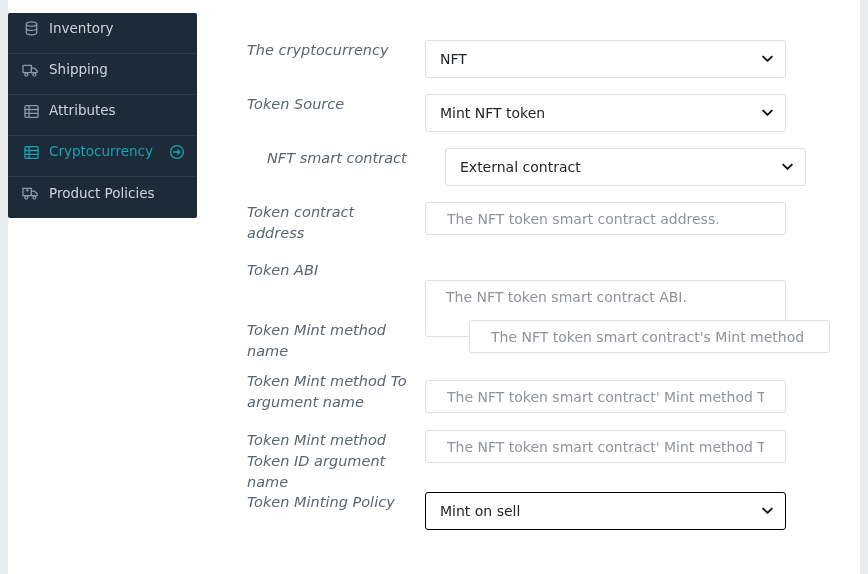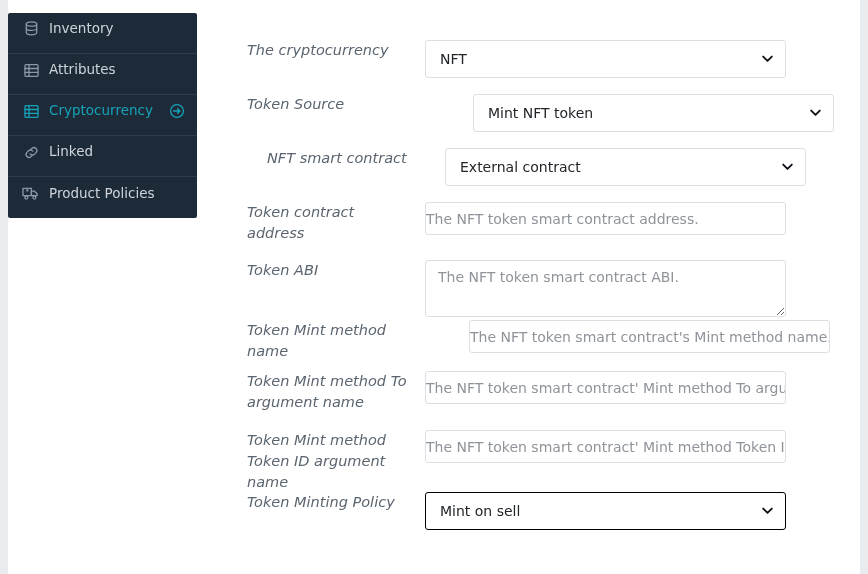"Shipping" div.side-item { html: none -> <div> <span> <svg> <path></path> <path></path> <circle></circle> <circle></circle> </svg> </span> <span>Shipping</span> </div> }
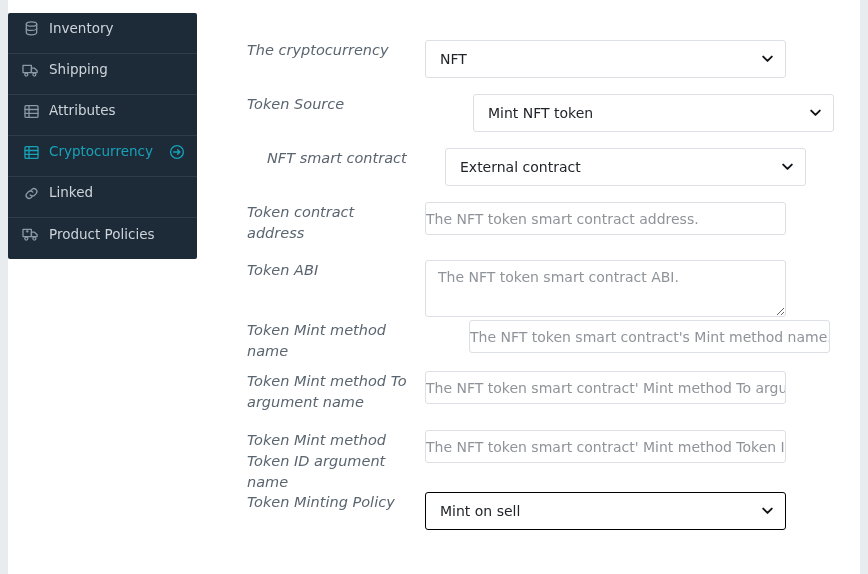"Token Source" div.frow { gap: 48px -> none }
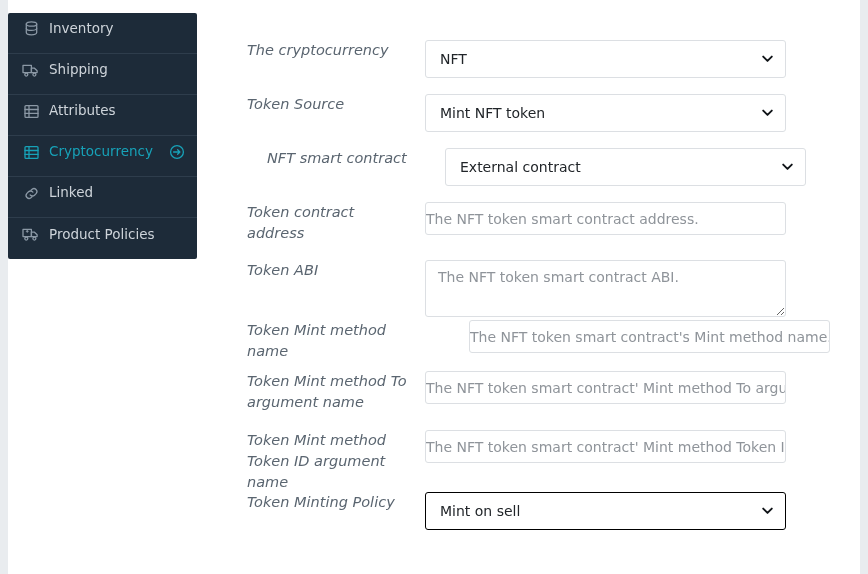"Linked" div.side-item { html: <div> <span> <svg> <path></path> <path></path> </svg> </span> <span>Linked</span> </div> -> none }
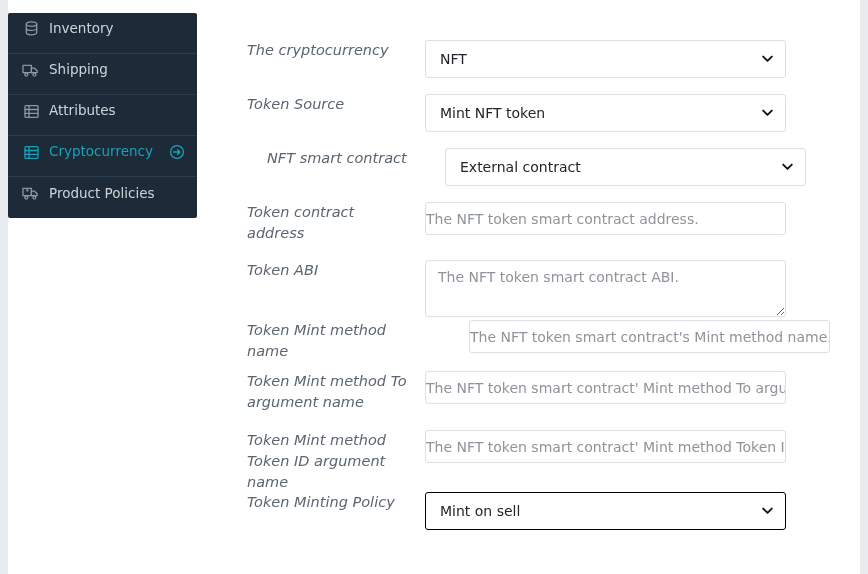"The NFT token smart contract address." .inp, .sel, .tarea { padding: 0 0 -> 0 21px }
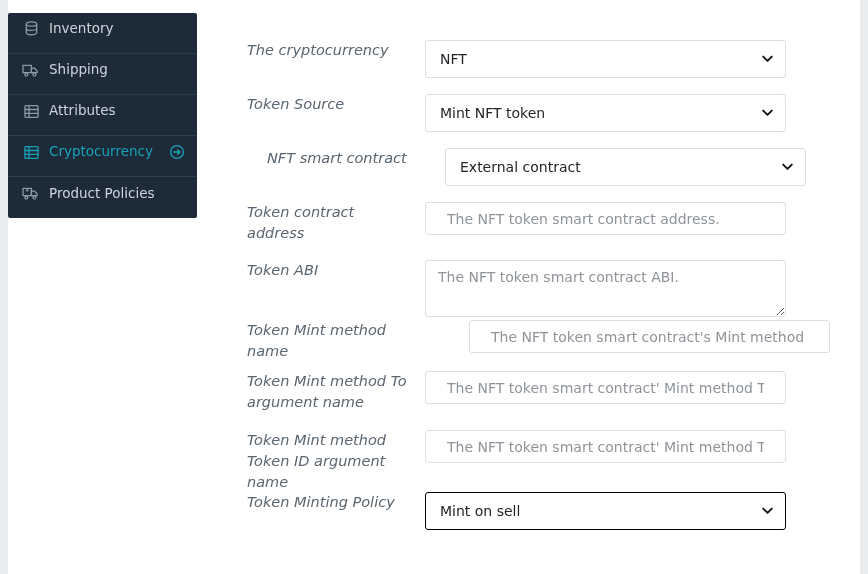"The NFT token smart contract ABI." .tarea { margin-top: none -> 20px; padding: 7px 12px -> 7px 20px }
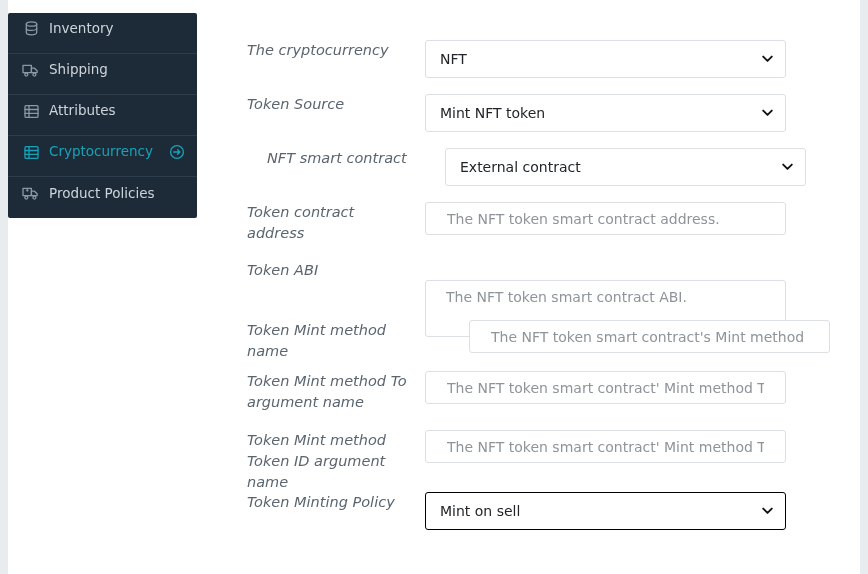"Token Mint method To argument" div.frow { align-items: none -> flex-end }
